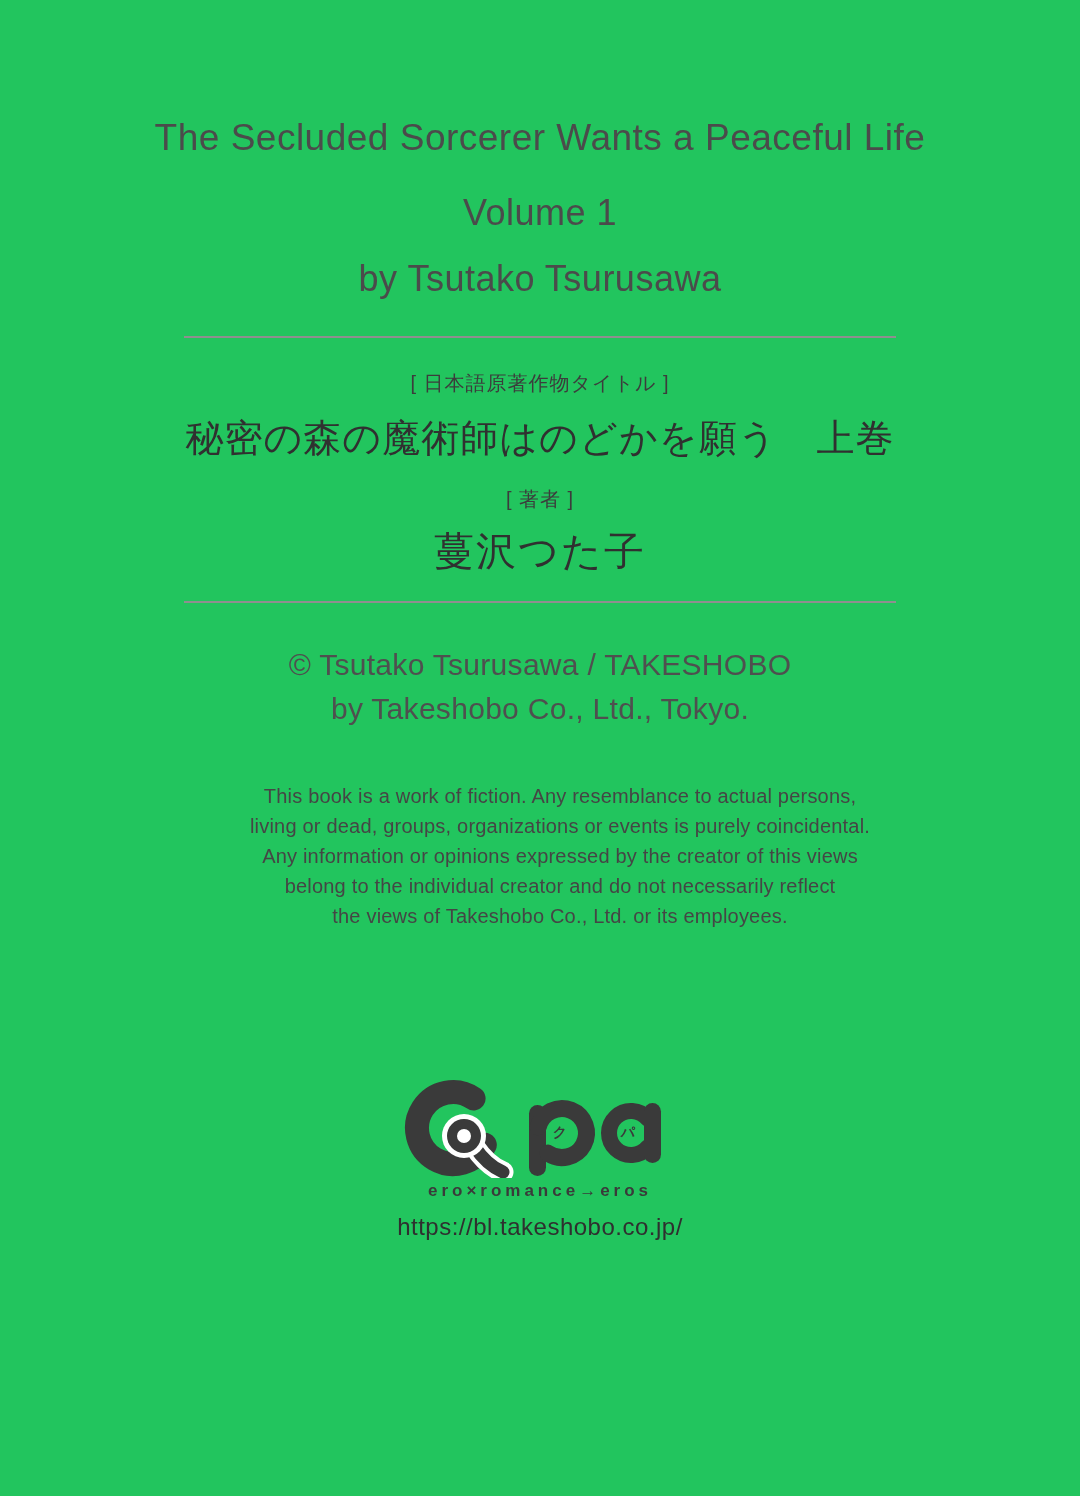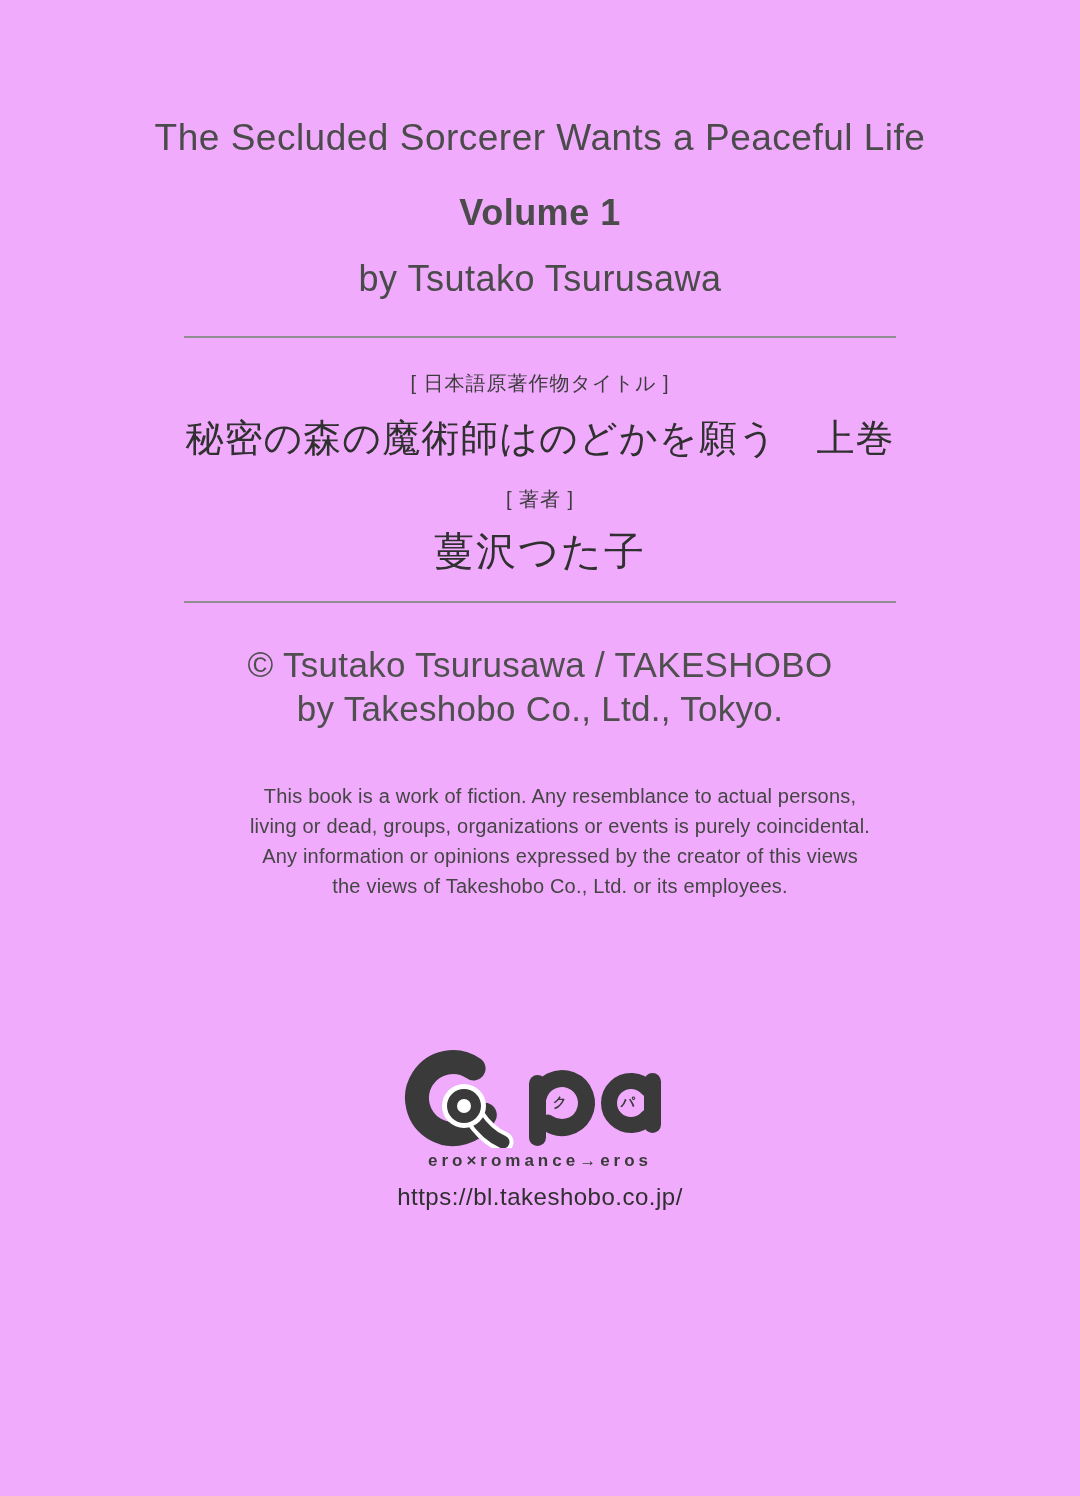"The Secluded Sorcerer Wants a" .page { background: #f0abfc -> #22c55e }
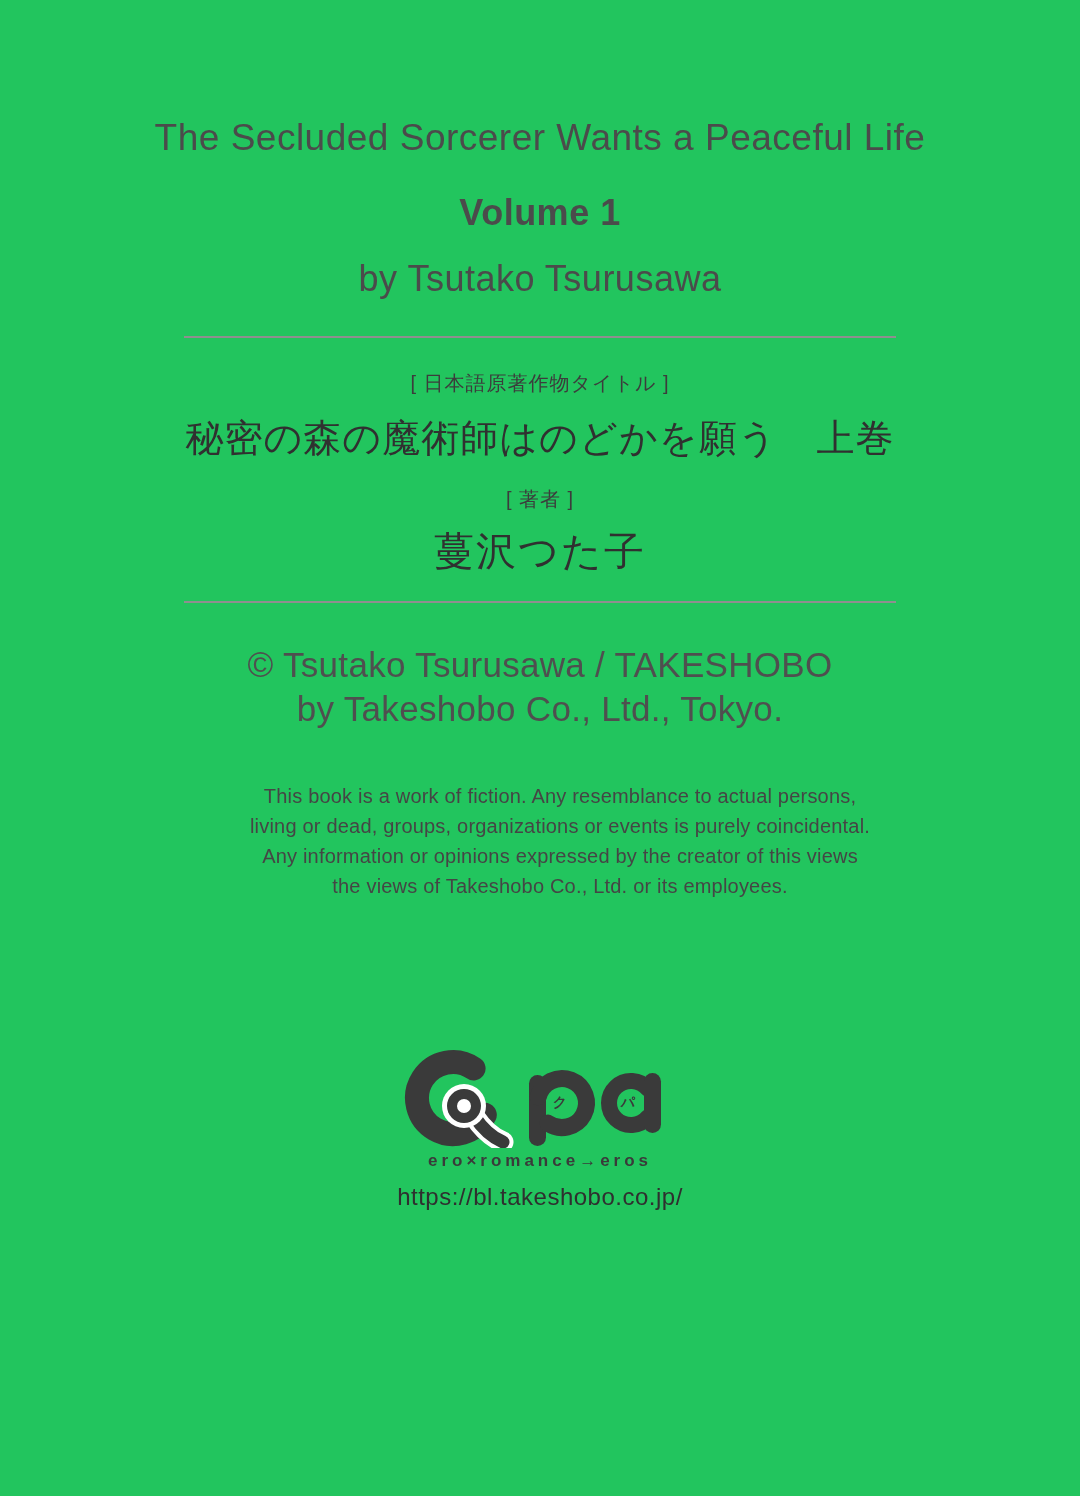"Volume 1" .volume-en { font-weight: 700 -> 400 }
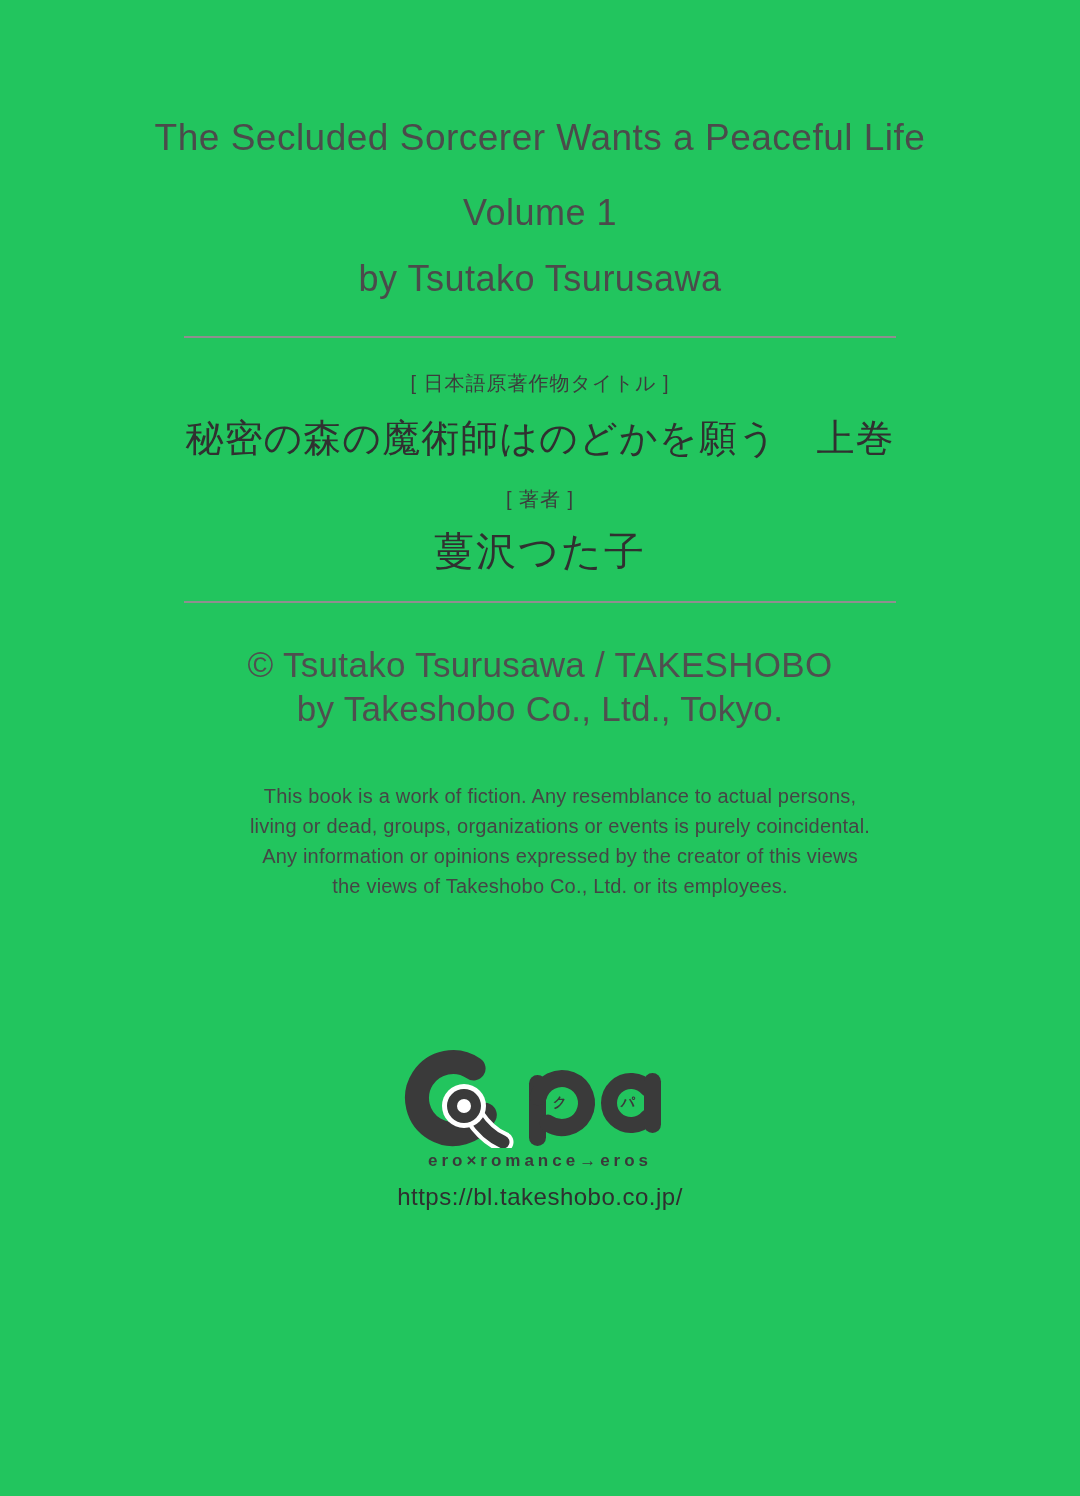"© Tsutako Tsurusawa / TAKESHOBO" .copyright { font-size: 35px -> 30px }
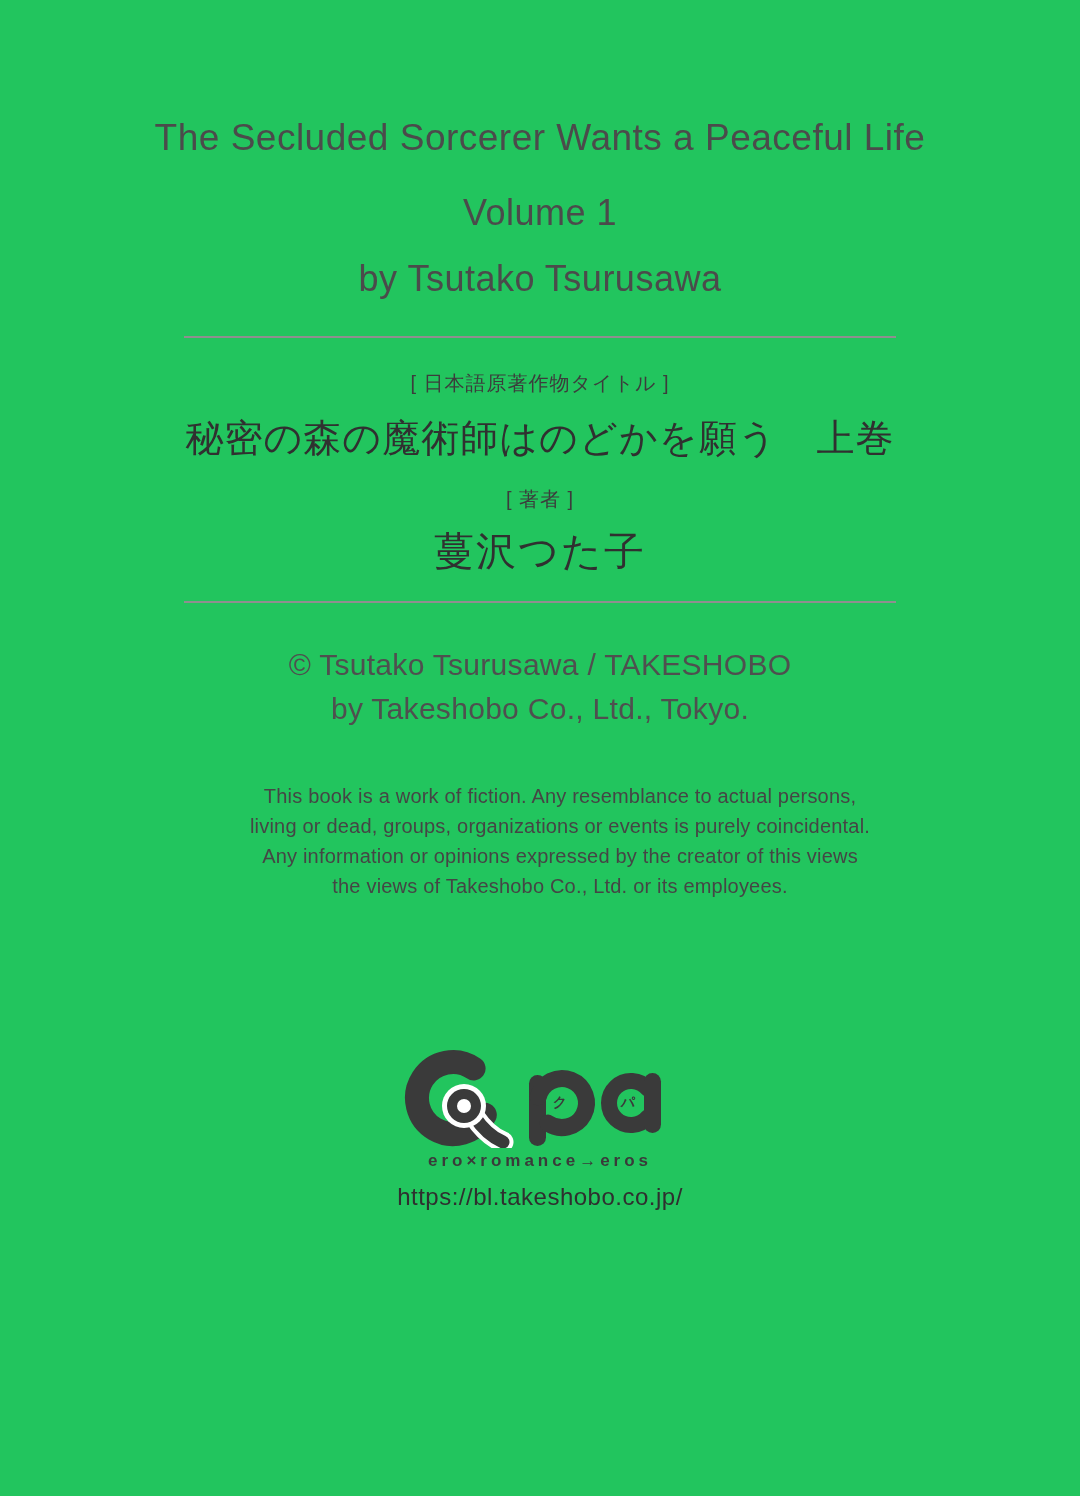"belong to the individual creator" div { html: none -> <div>belong to the individual creator and do not necessarily reflect</div> }
